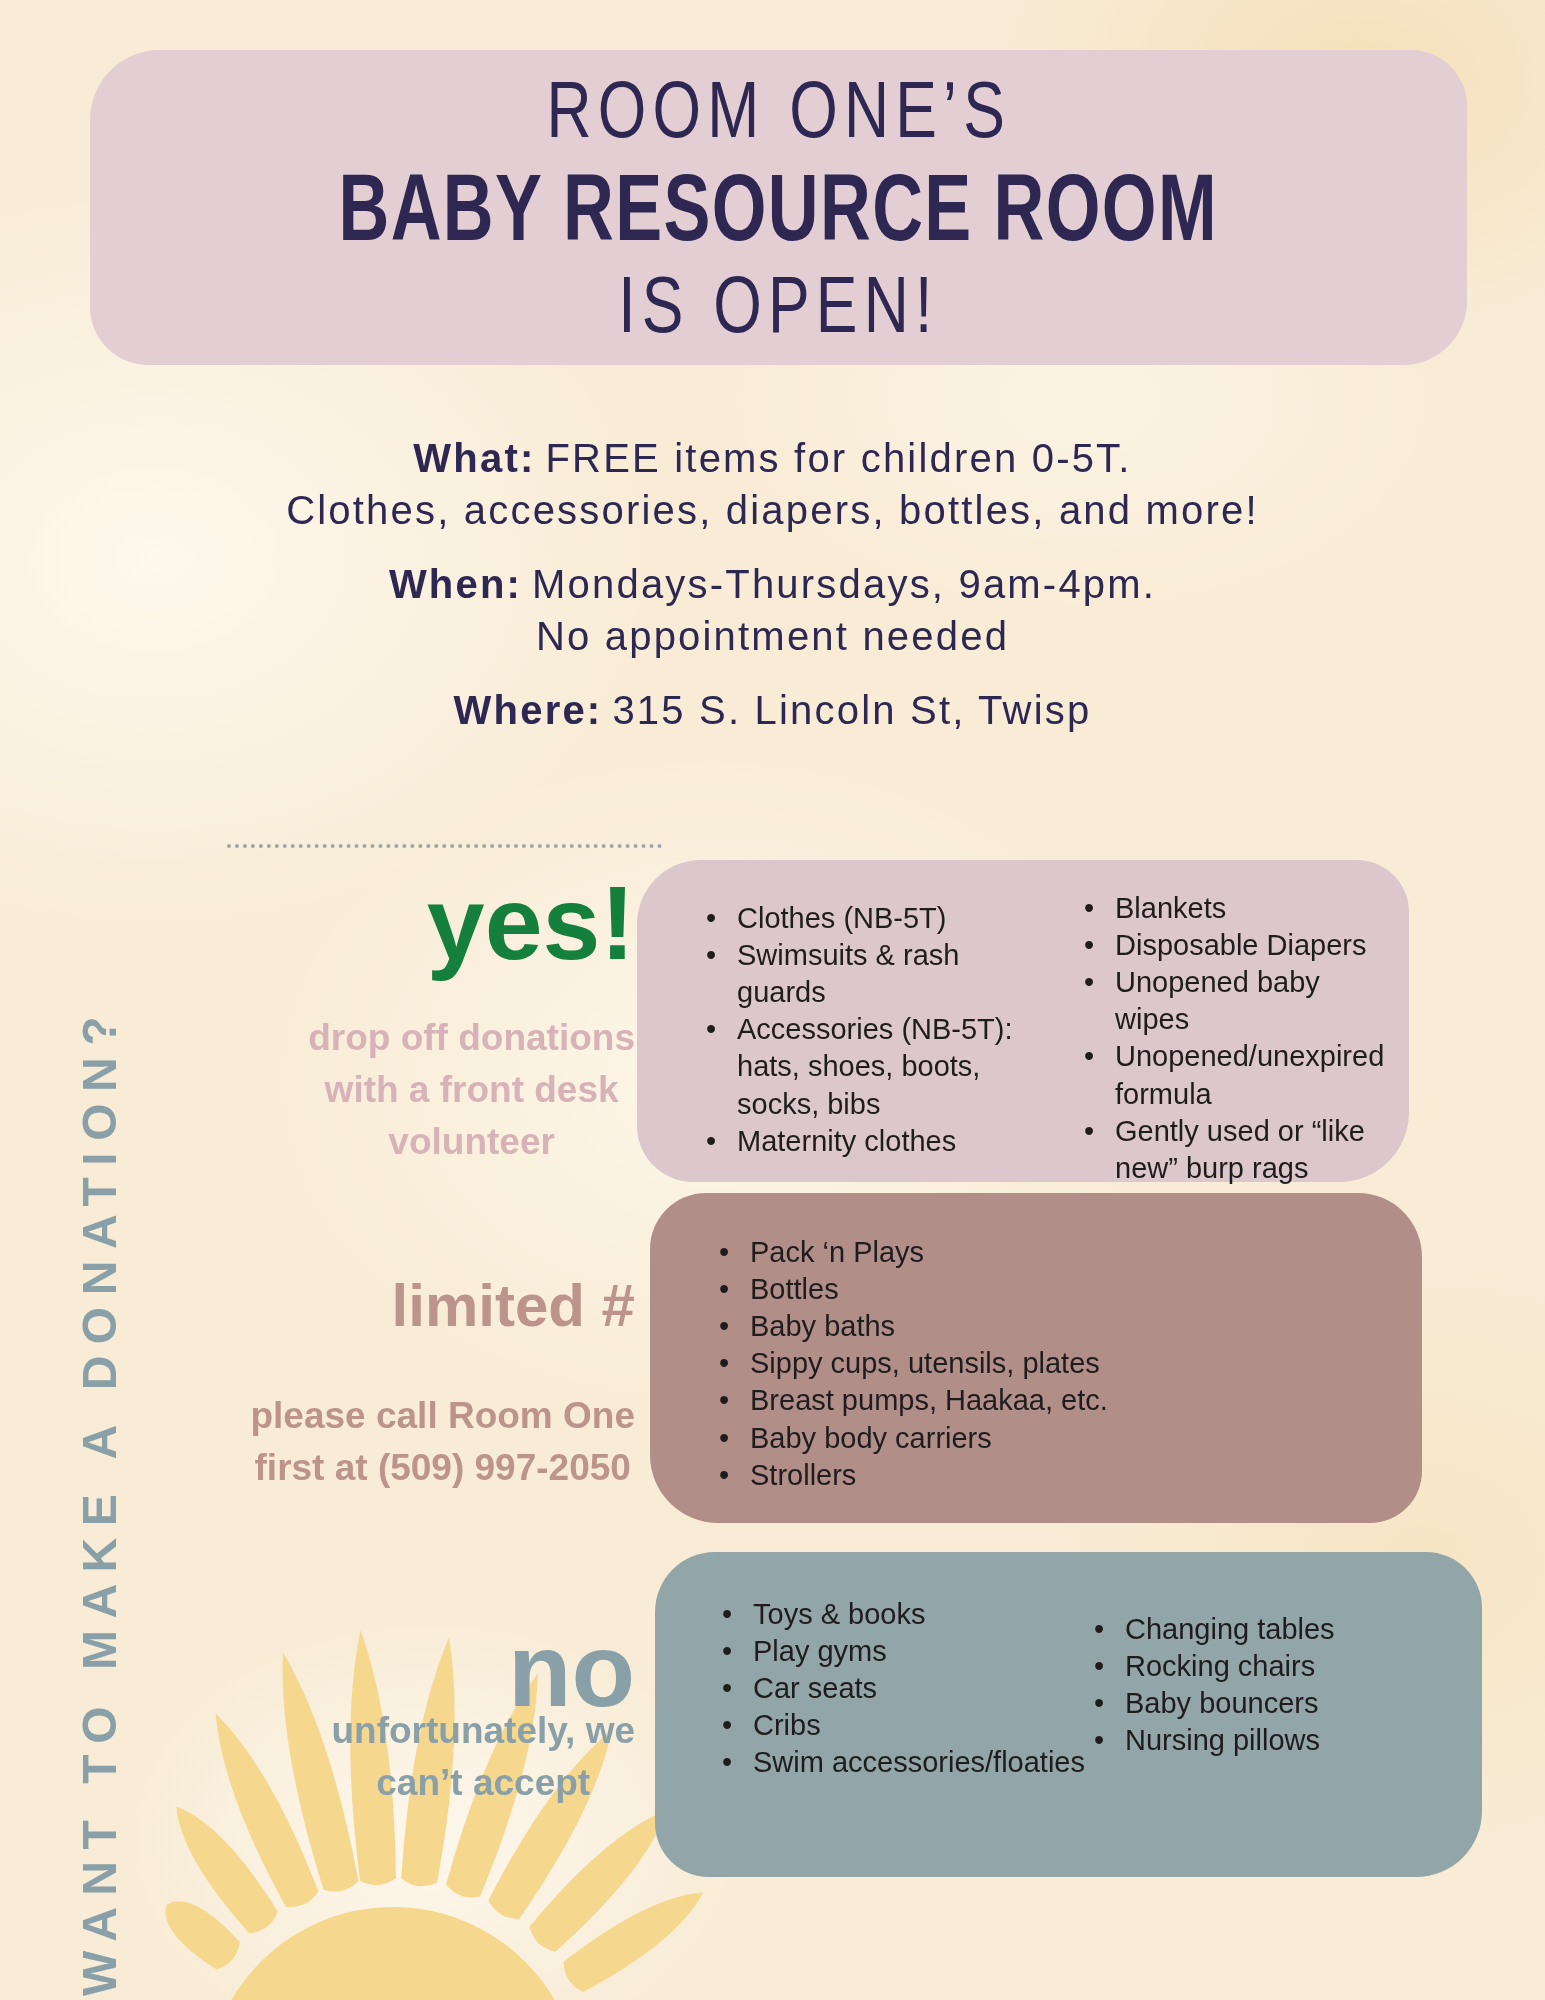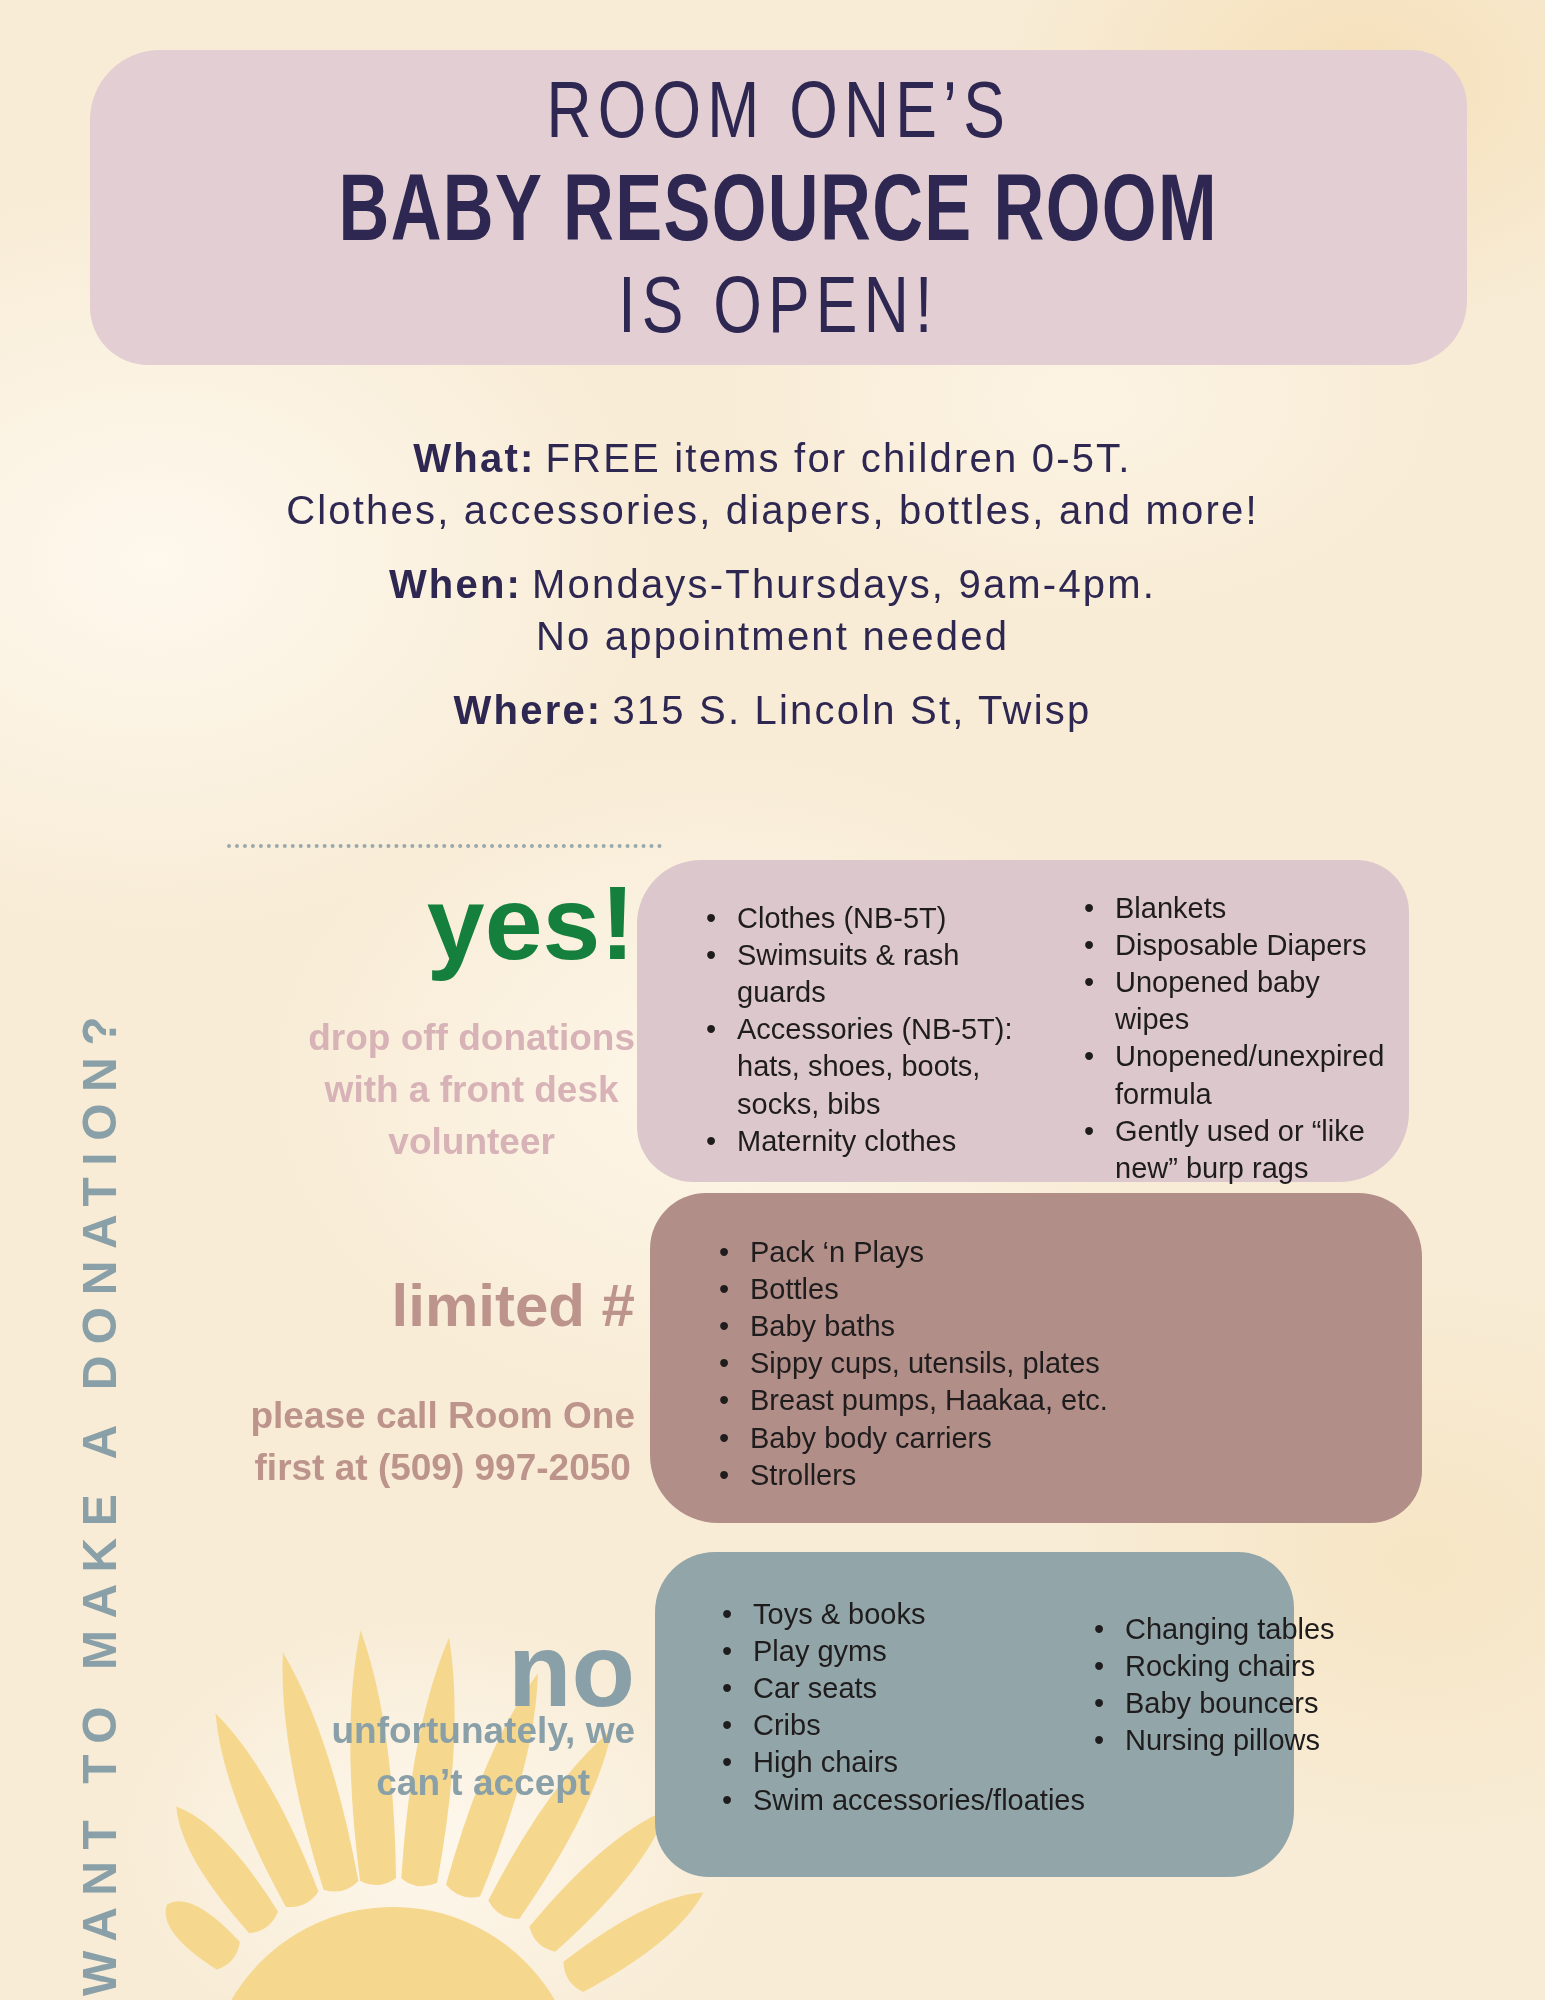"Toys & books" .box-blue { width: 639px -> 827px }
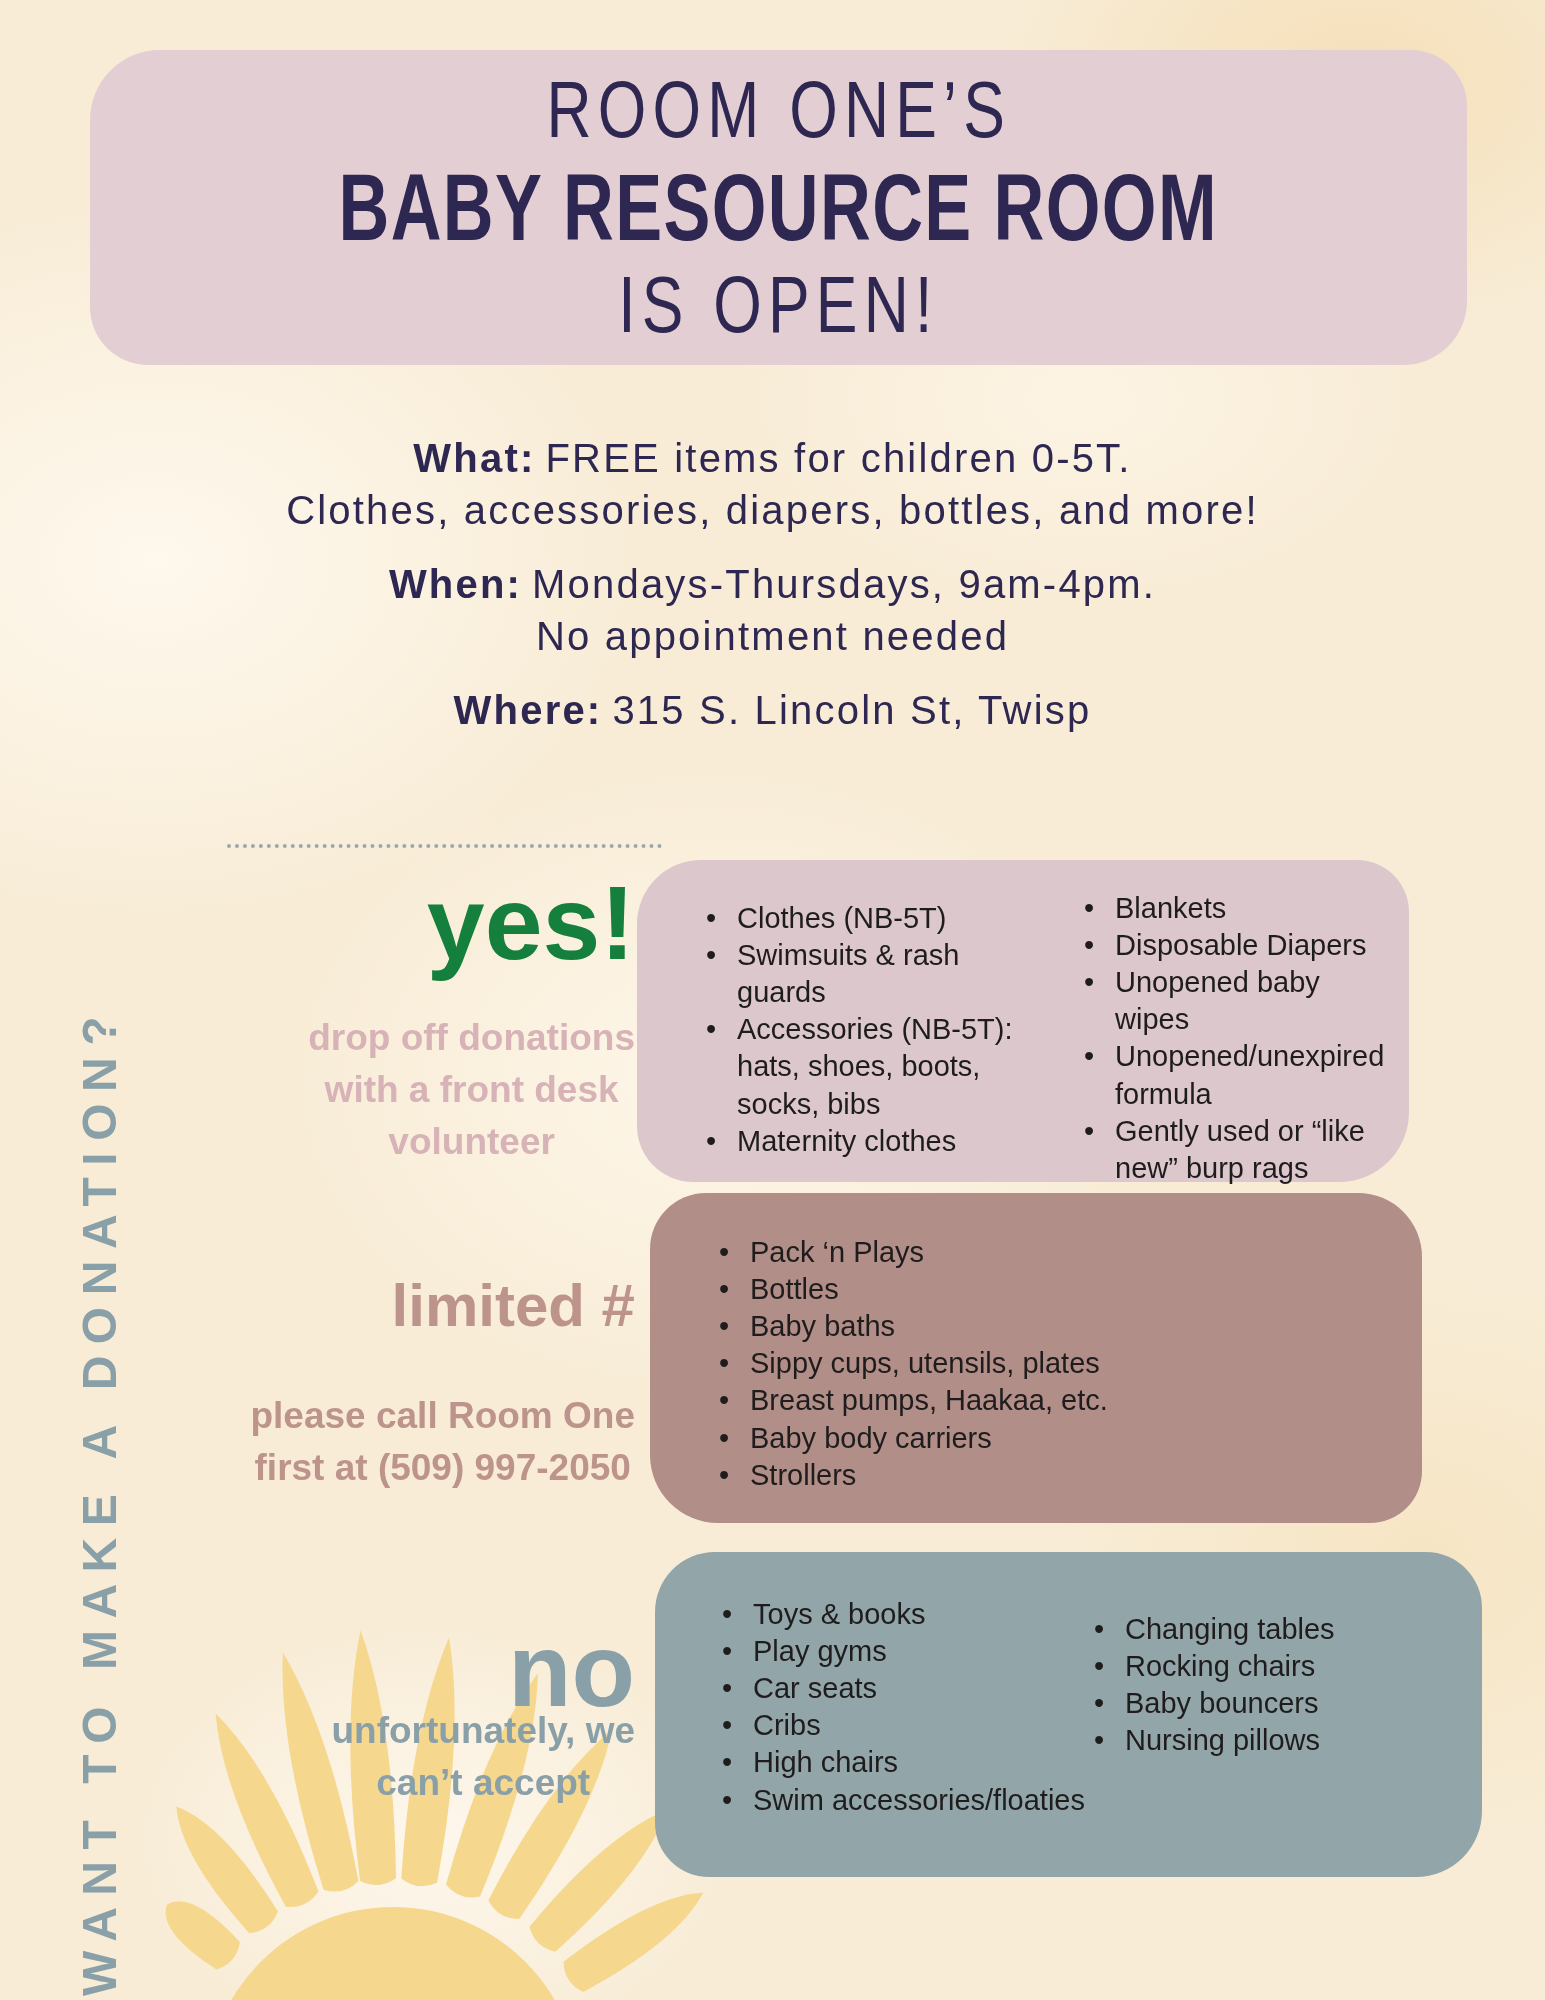"High chairs" div.li { html: <div>High chairs</div> -> none }
